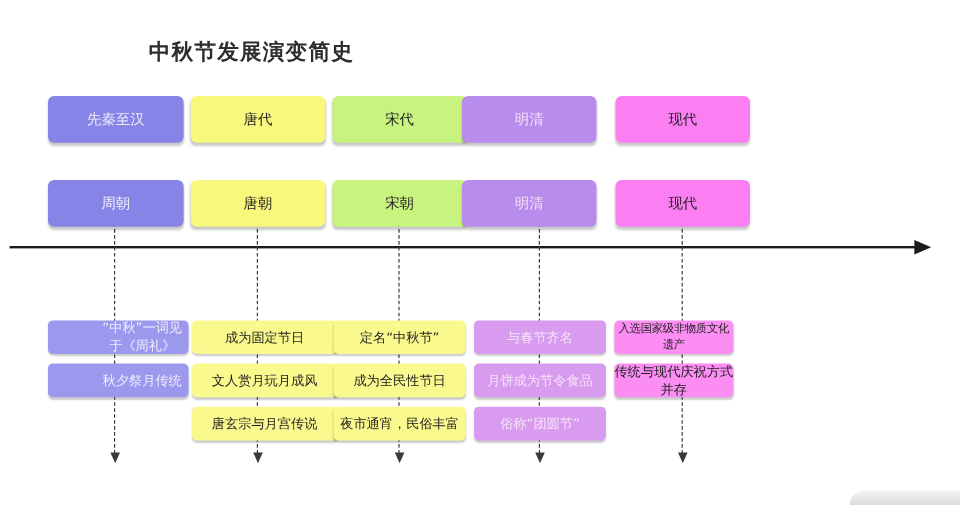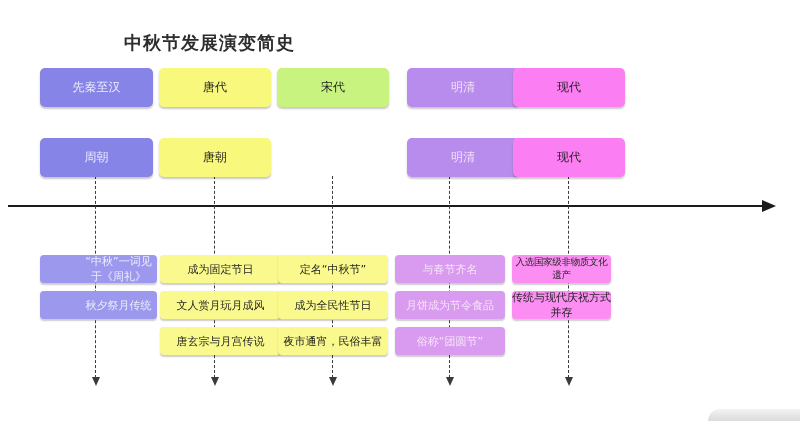"先秦至汉" .box { margin-top: none -> 12px }
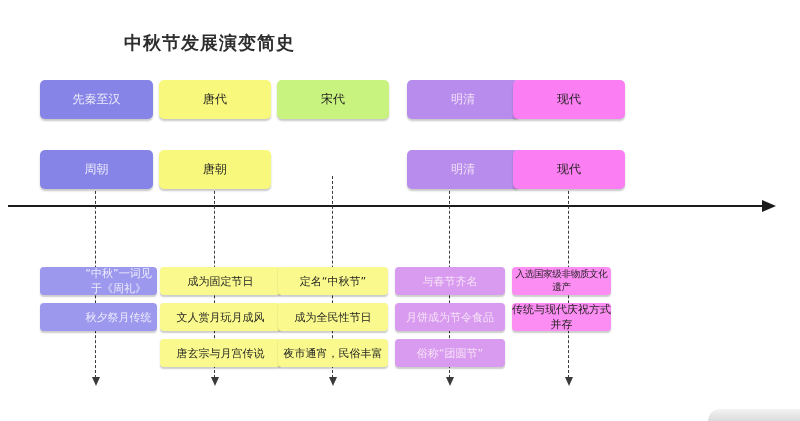"明清" .x3 { left: 407px -> 385px }
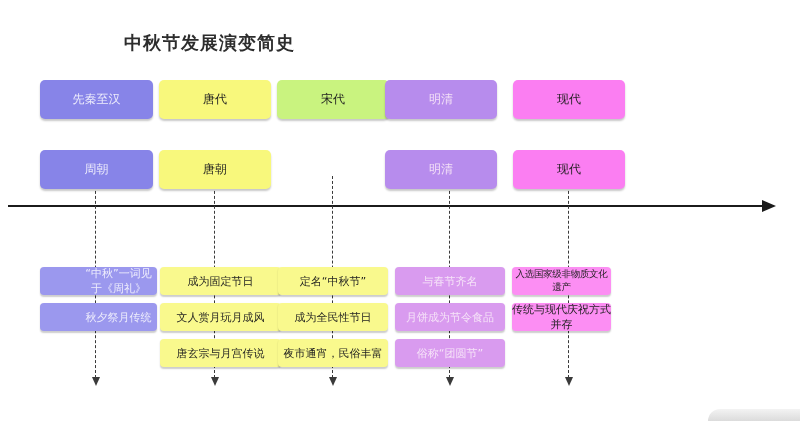"宋朝" div.box { html: none -> <div>宋朝</div> }
